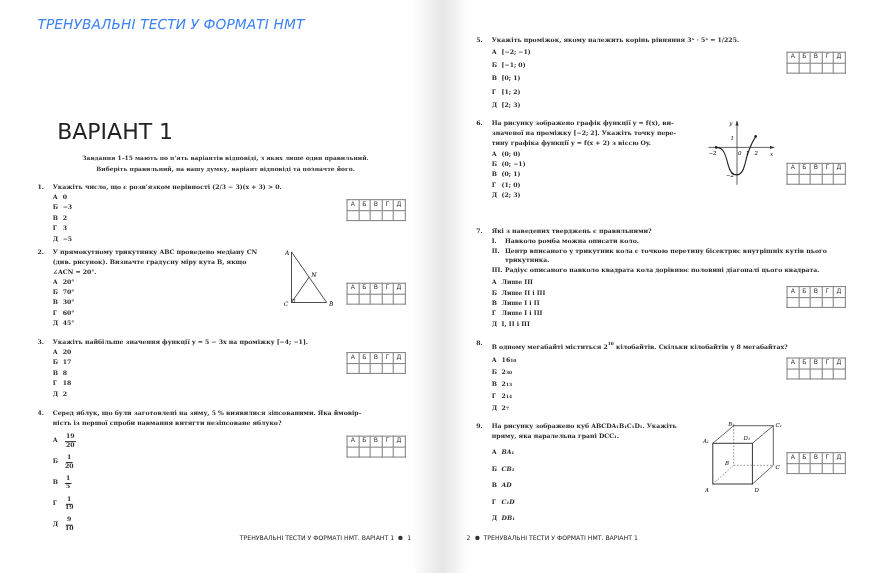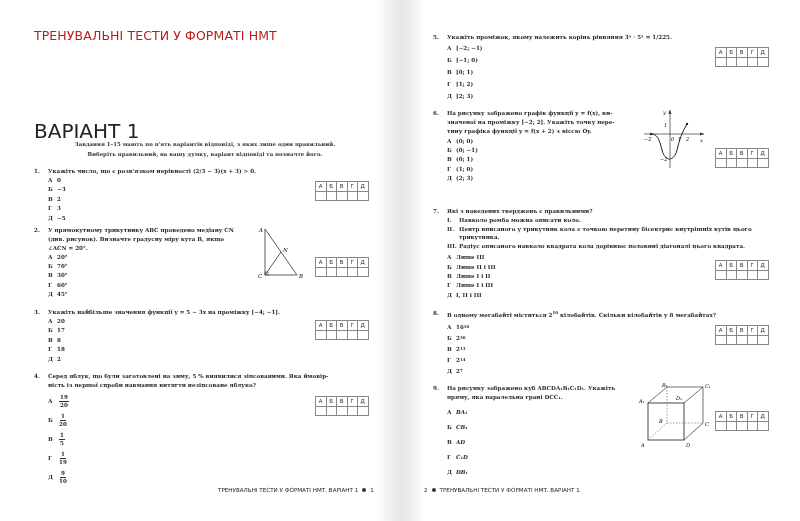"ТРЕНУВАЛЬНІ ТЕСТИ У ФОРМАТІ НМТ" .running-title { color: #b91c1c -> #3b82f6; font-style: none -> italic; top: 28px -> 14px }
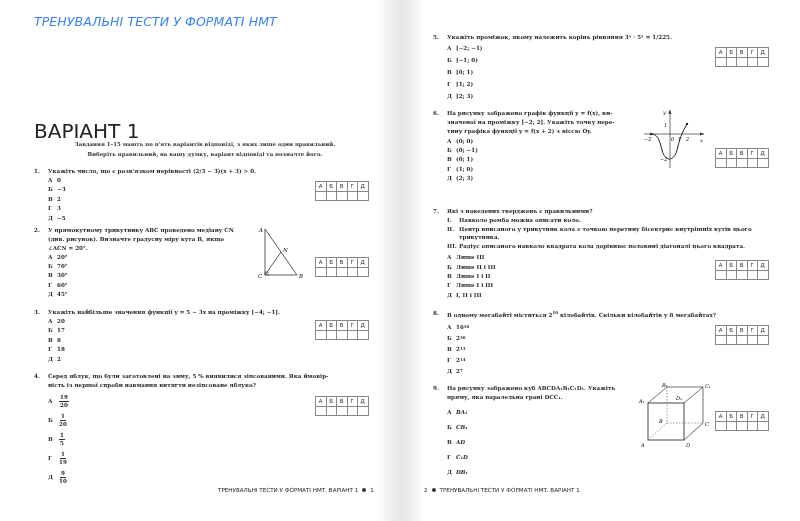"ВАРІАНТ 1" .variant-title { left: 34px -> 52px; margin-top: 12px -> none }
